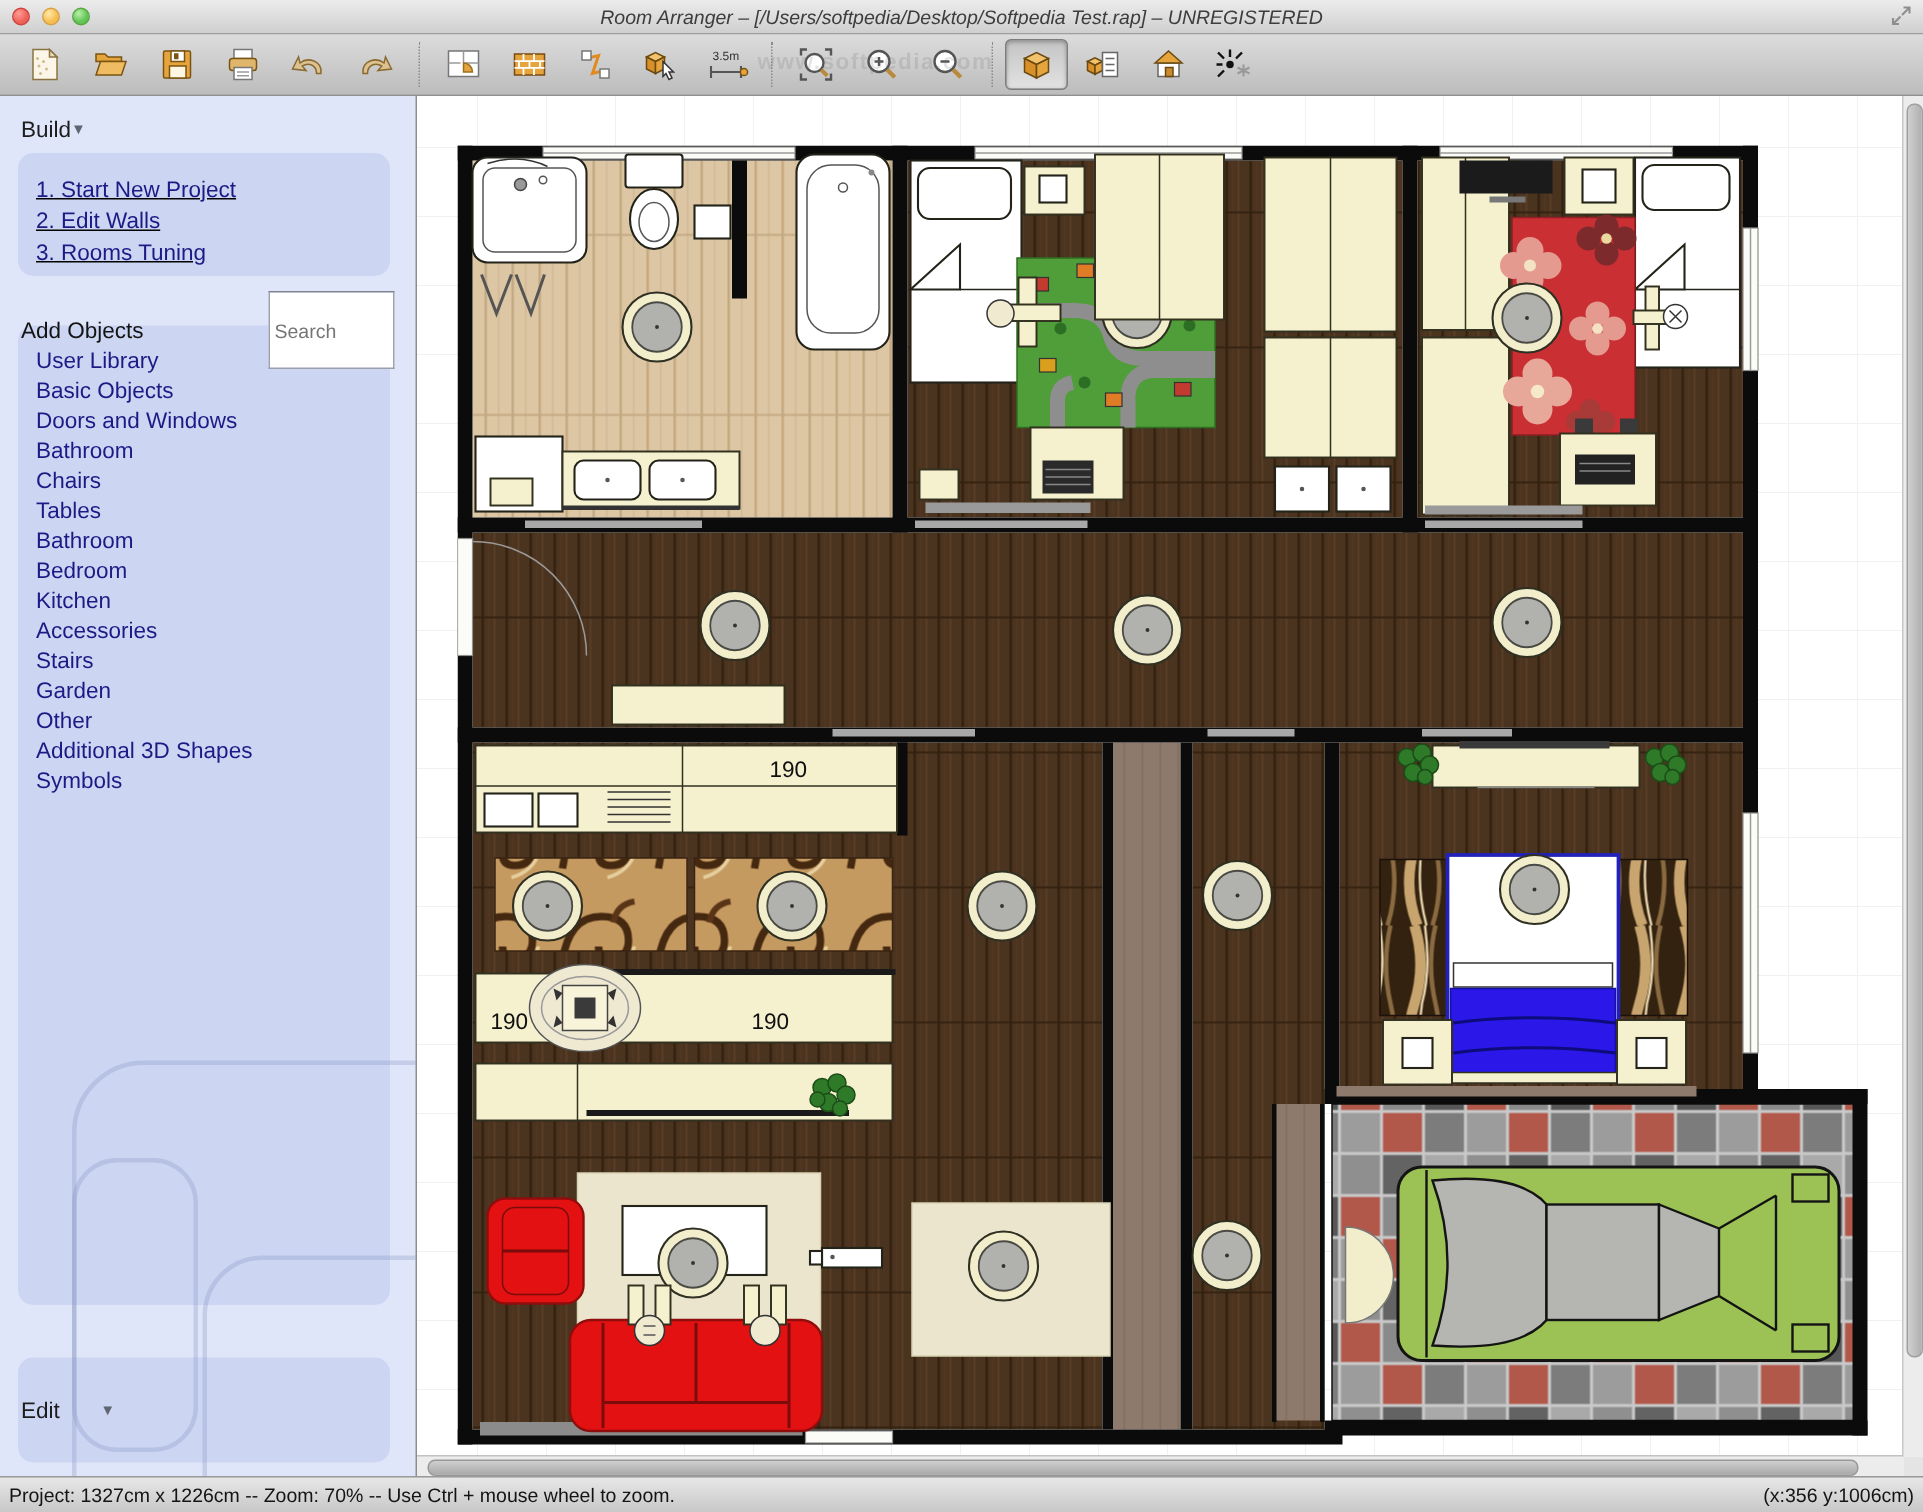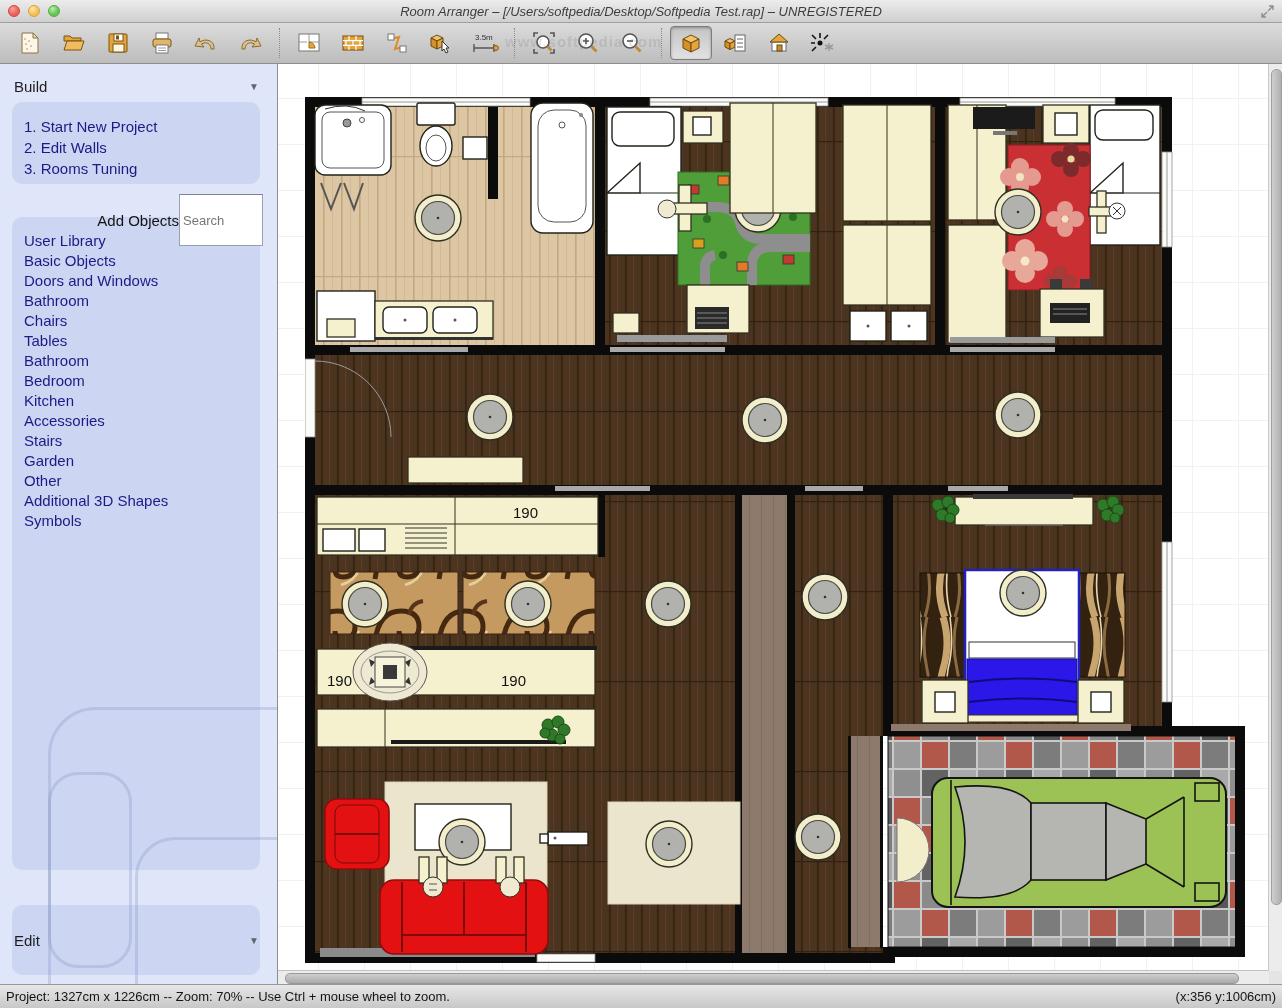"Build" .sec-head { justify-content: space-between -> none }
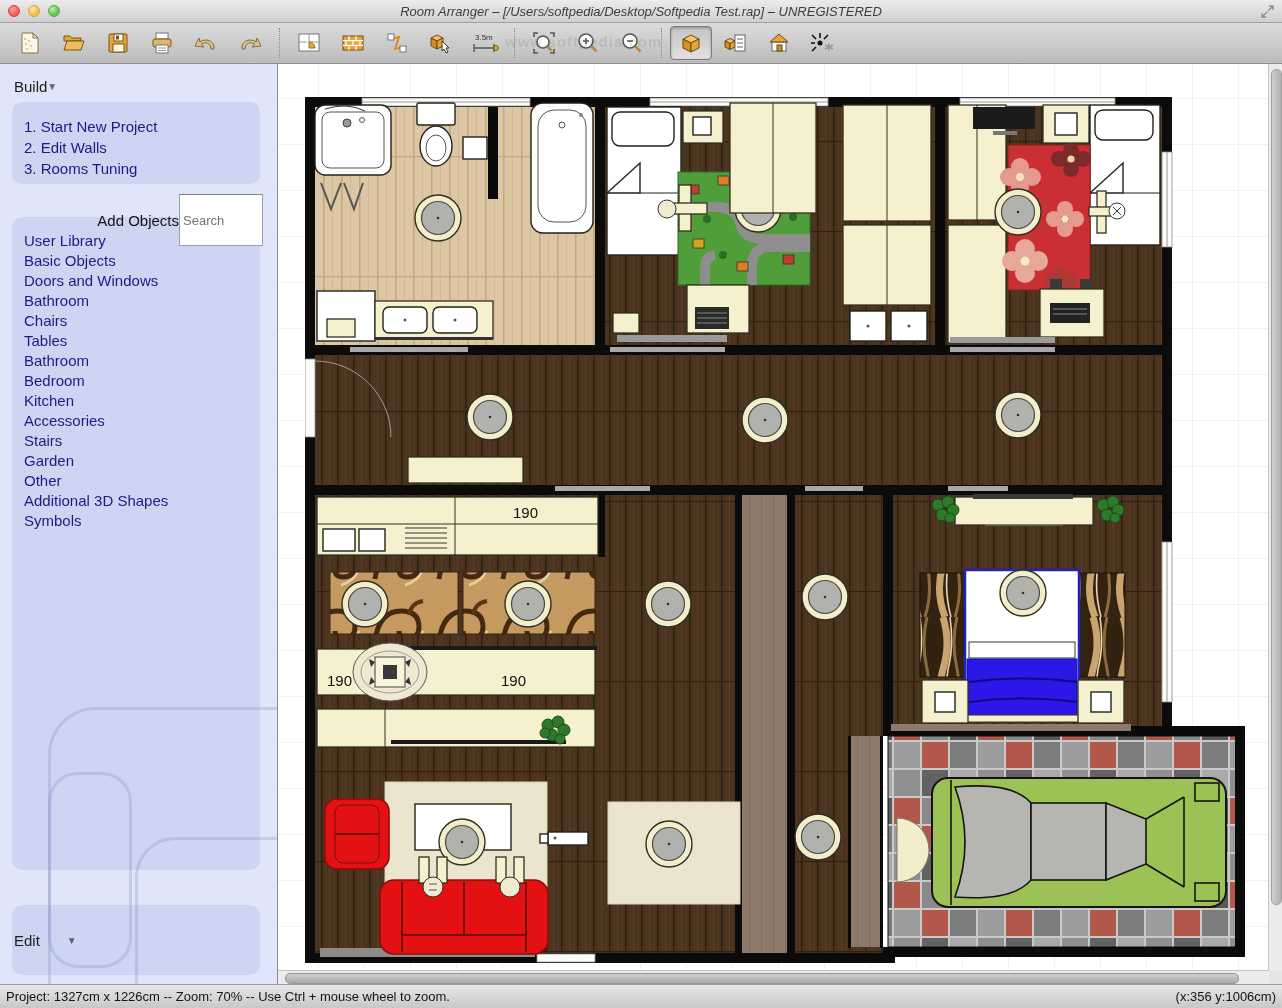"1. Start New Project" div.panel { text-decoration: none -> underline }
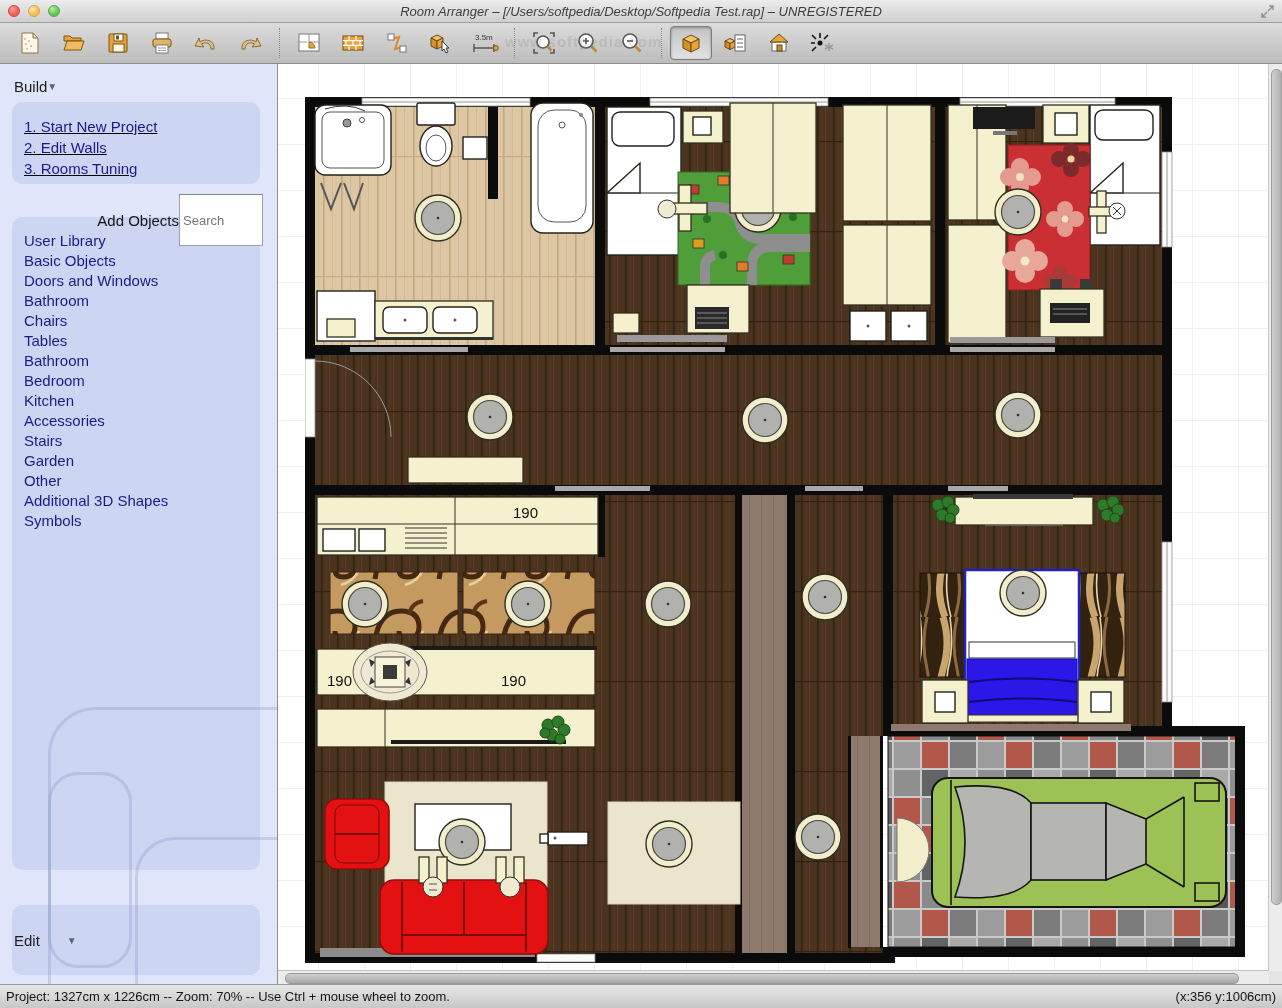"Add Objects" .addrow { justify-content: flex-end -> space-between }
